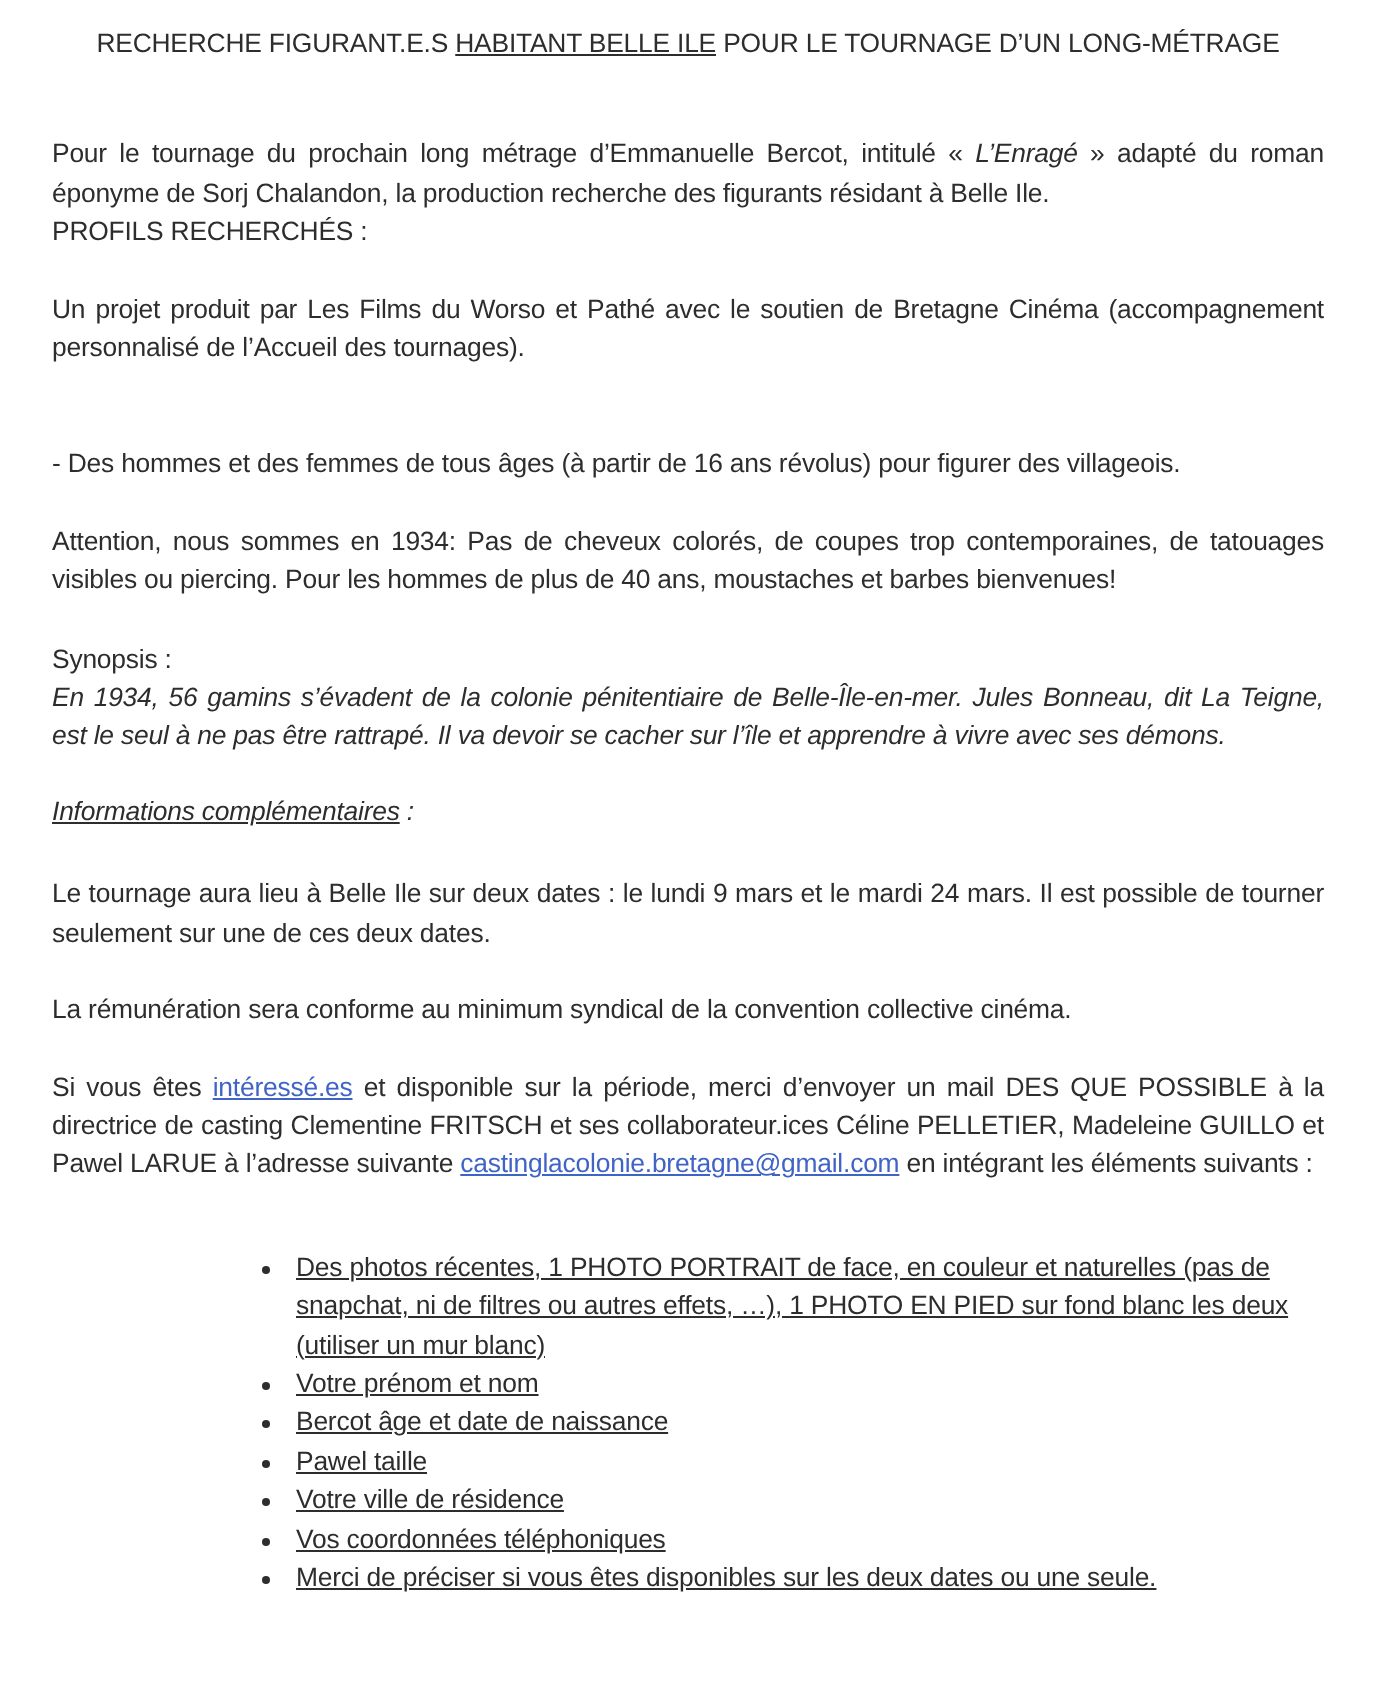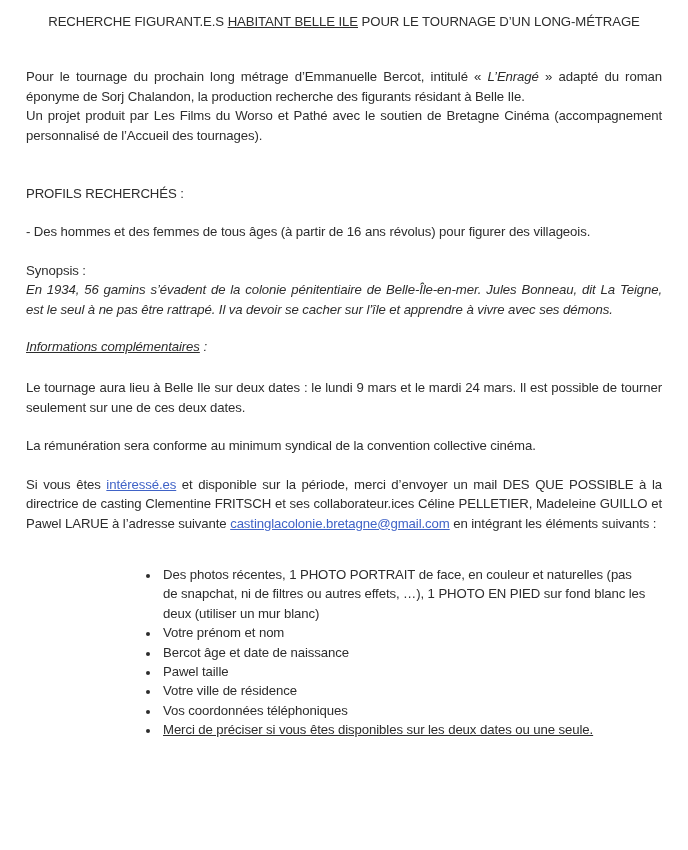"Un projet produit par Les" p.para { order: before "PROFILS RECHERCHÉS :" -> after "PROFILS RECHERCHÉS :" }
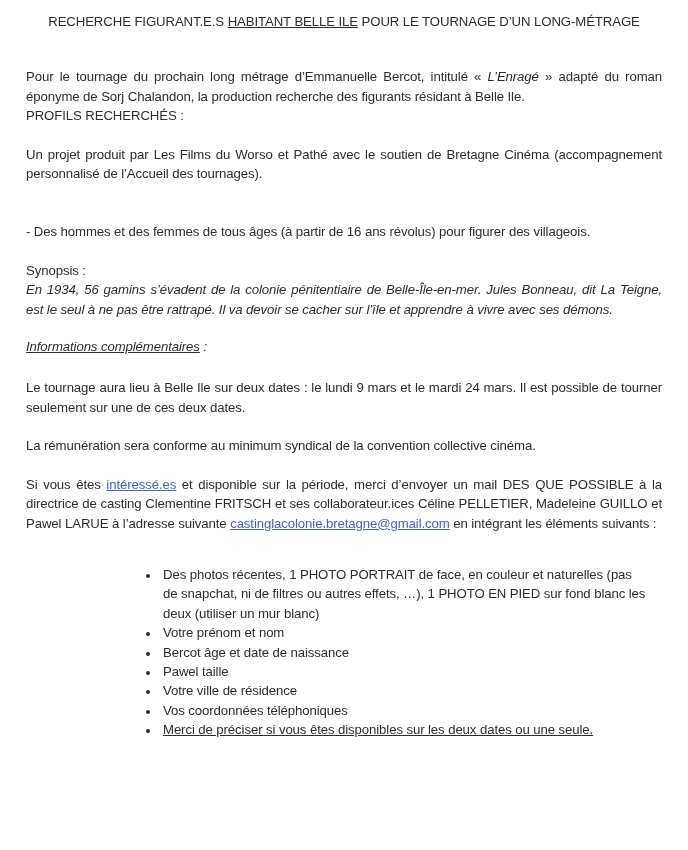"Attention, nous sommes en 1934:" p.para { html: none -> <p><span>Attention, nous sommes en 1934: Pas de cheveux colorés, de coupes trop contemporaines, de tatouages visibles ou piercing. Pour les hommes de plus de 40 ans, moustaches et barbes bienvenues!</span></p> }
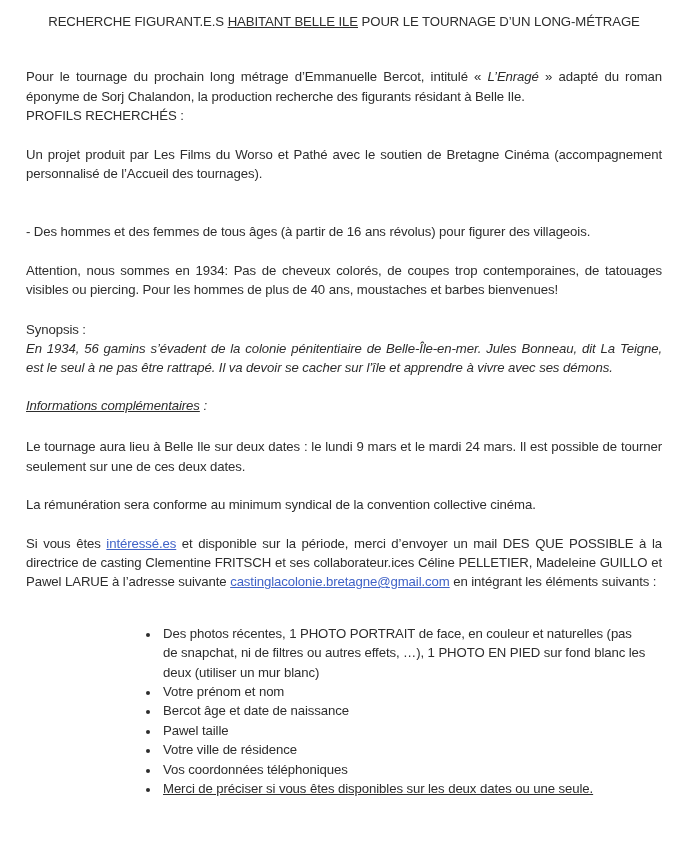"Des photos récentes, 1 PHOTO" ul.req { margin: 15px -> 0; text-decoration: none -> underline }
